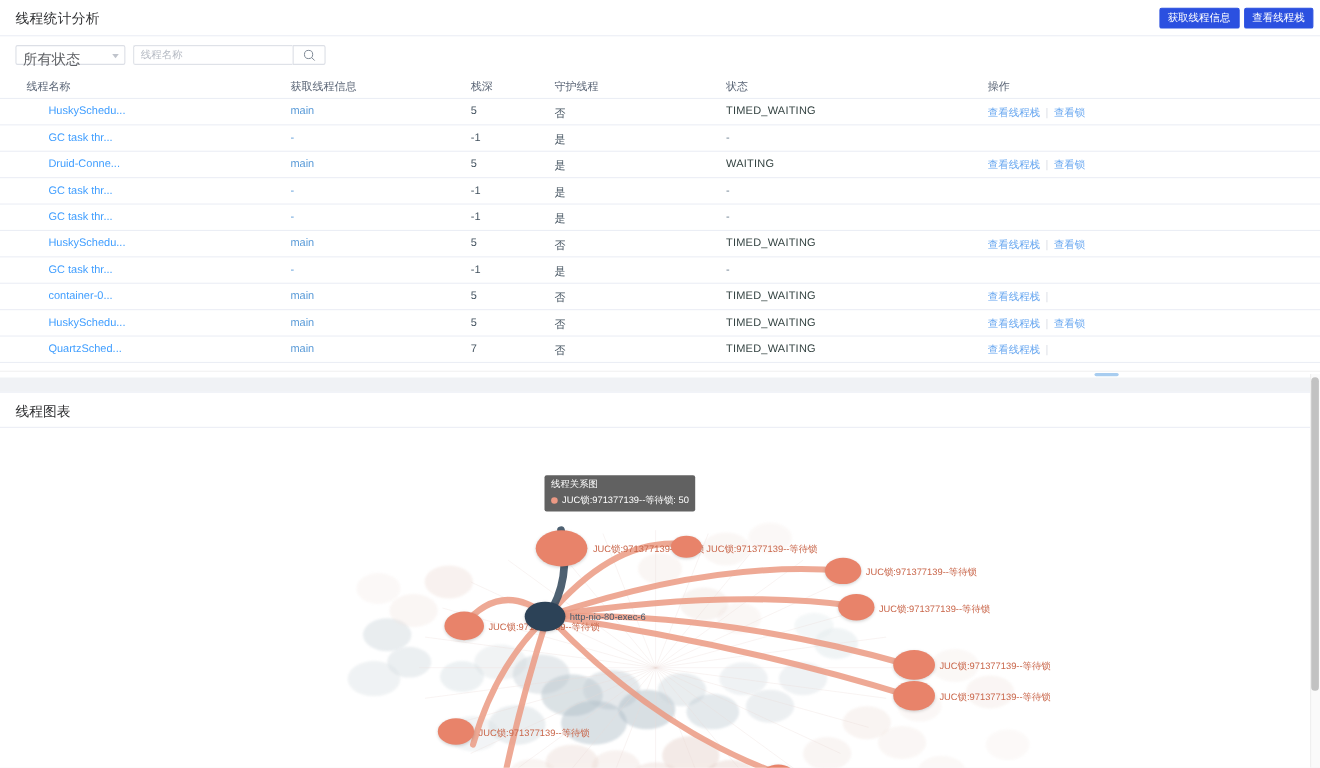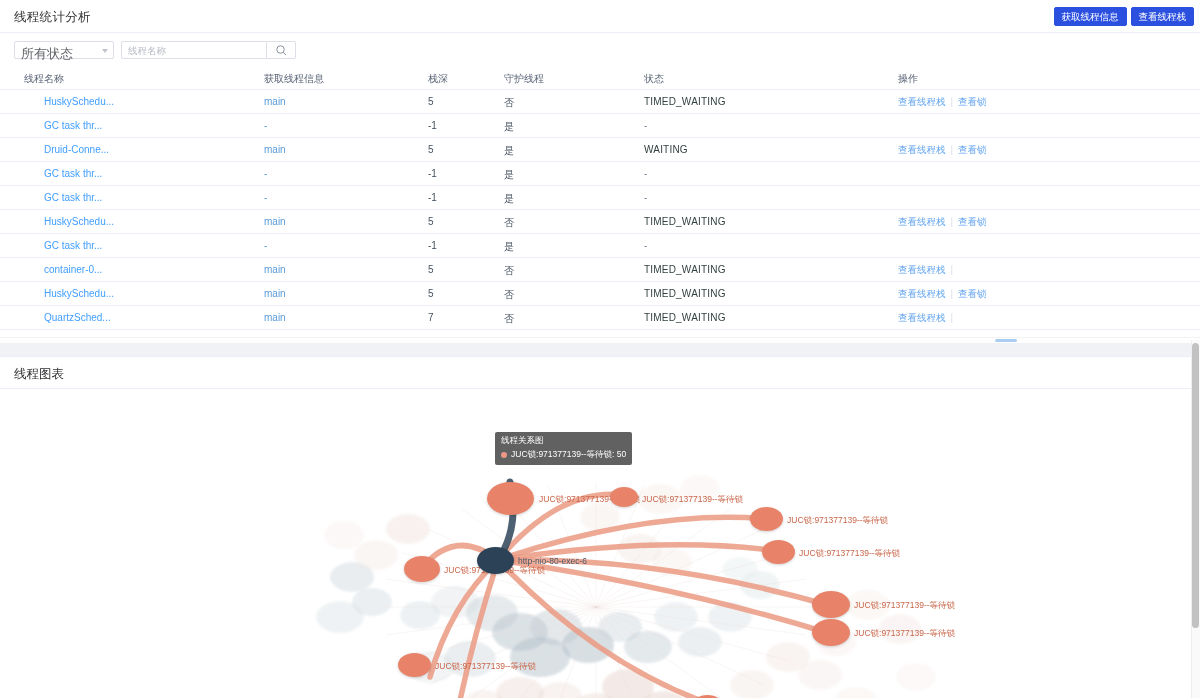"状态" .c-state { left: 644px -> 660px }
